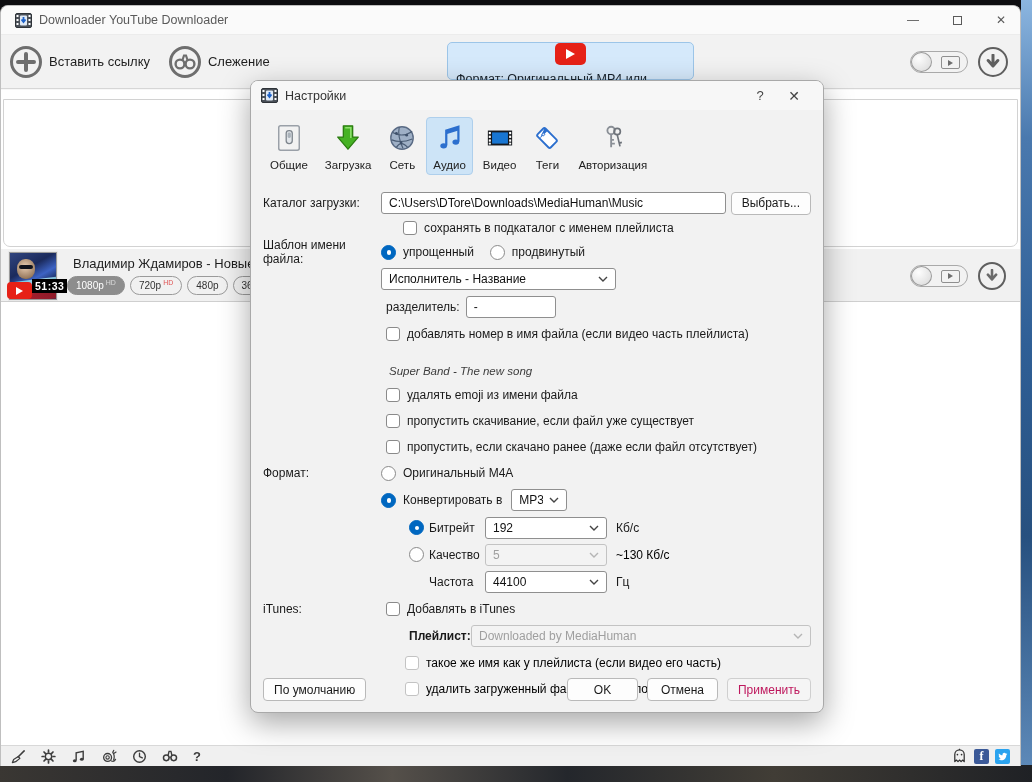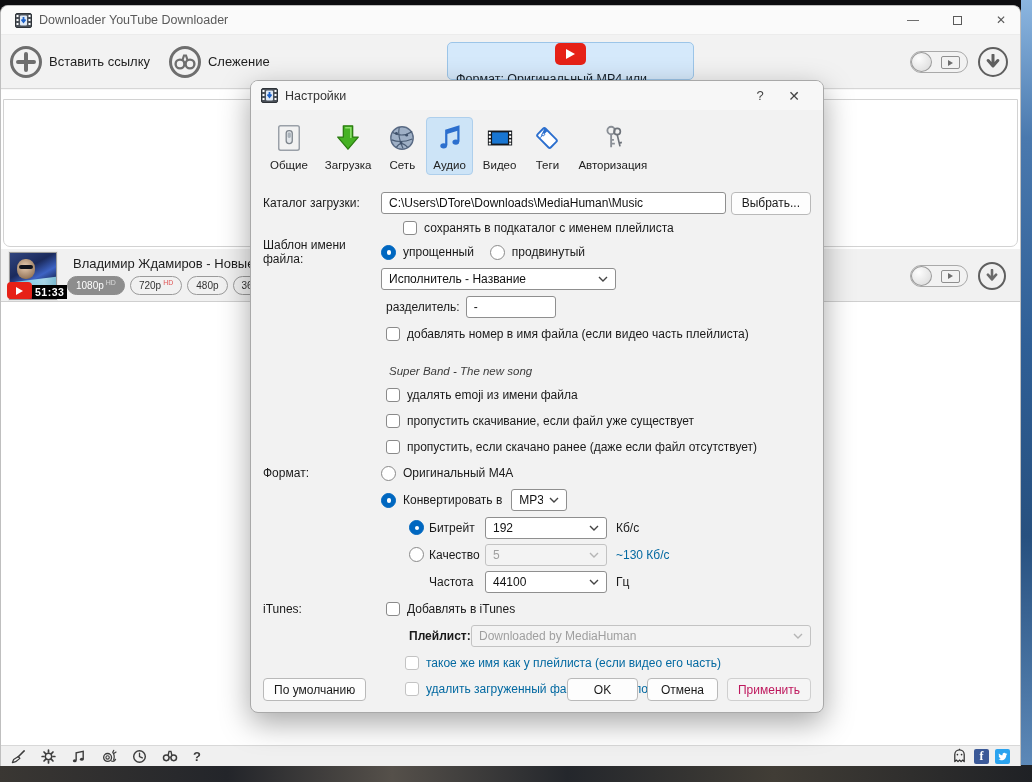"51:33" .dur { top: 36px -> 30px }
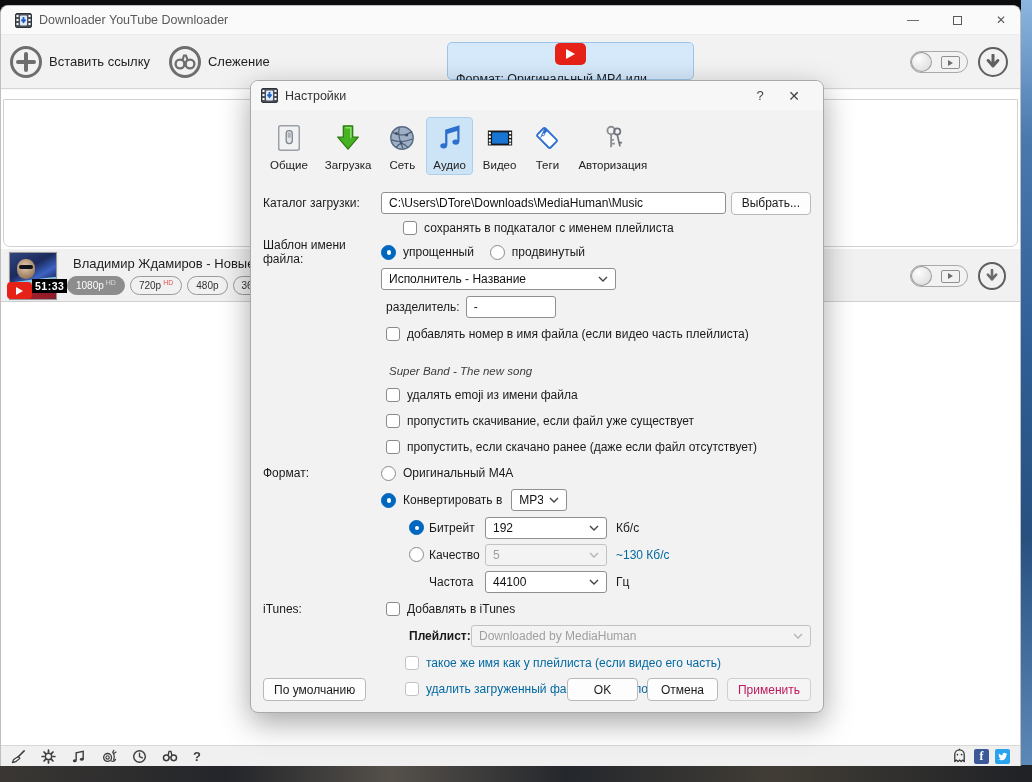"~130 Кб/с" .dim { color: #0369a1 -> #000000 }
